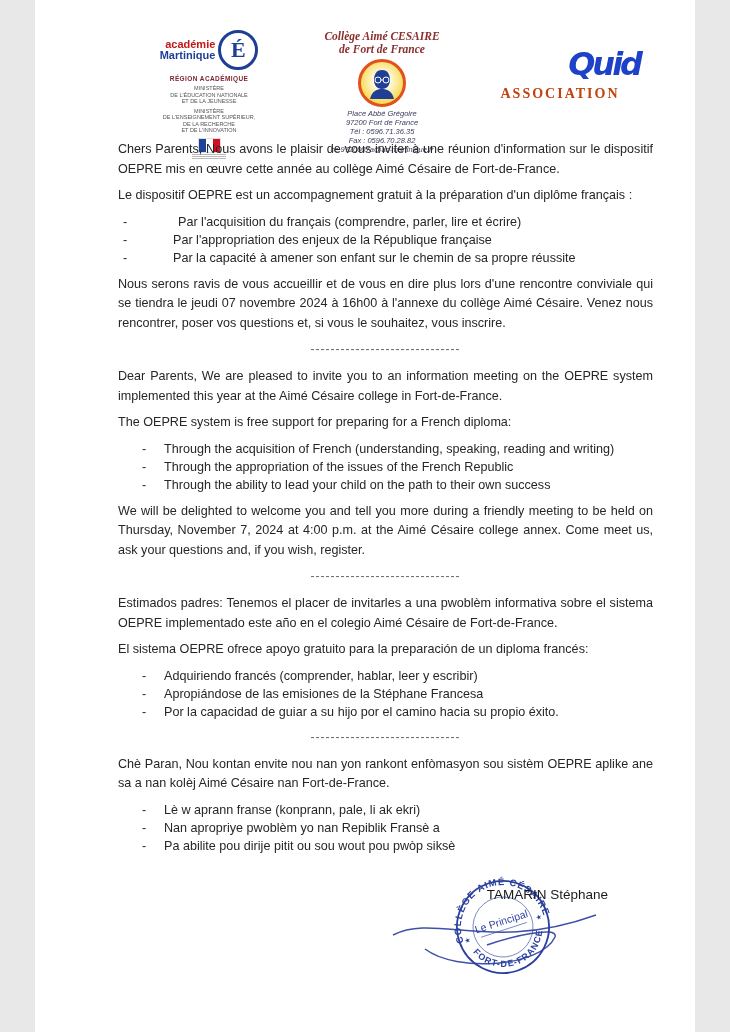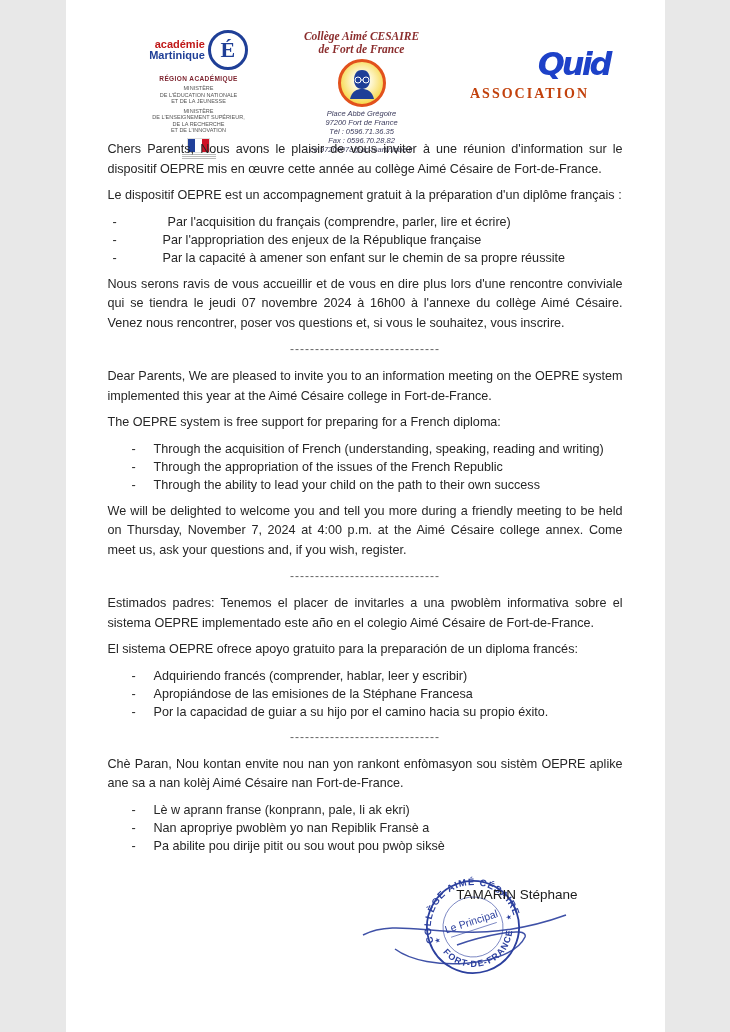"académie" .page { padding-left: none -> 41px; width: 599px -> 660px }
